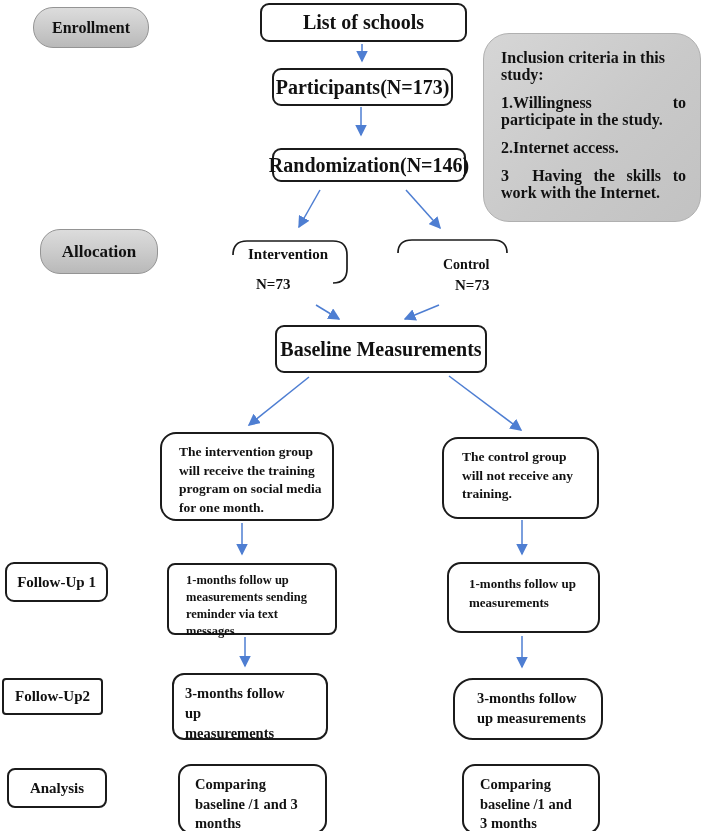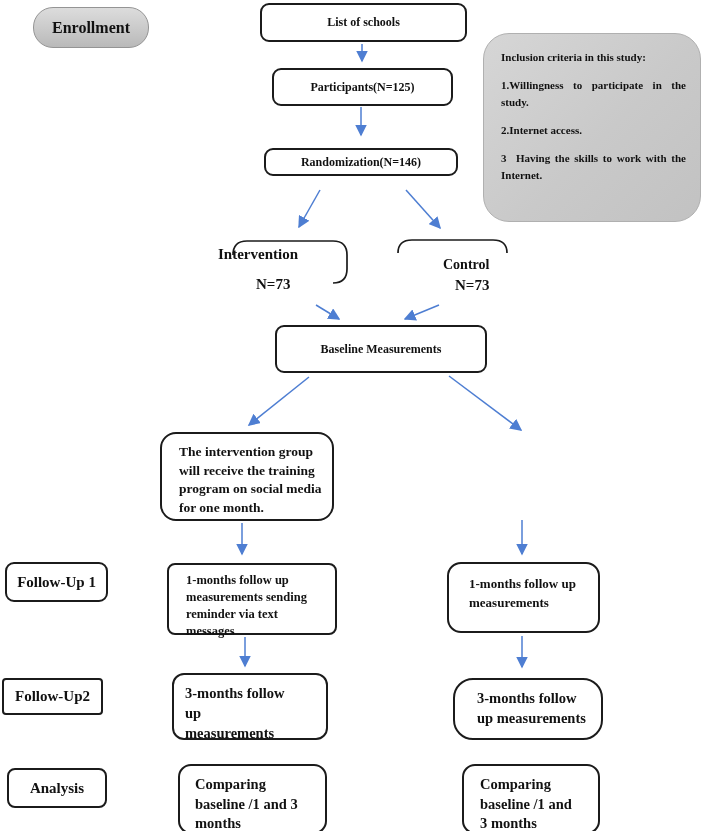"List of schools" .flowbox { font-size: 12px -> 20px }
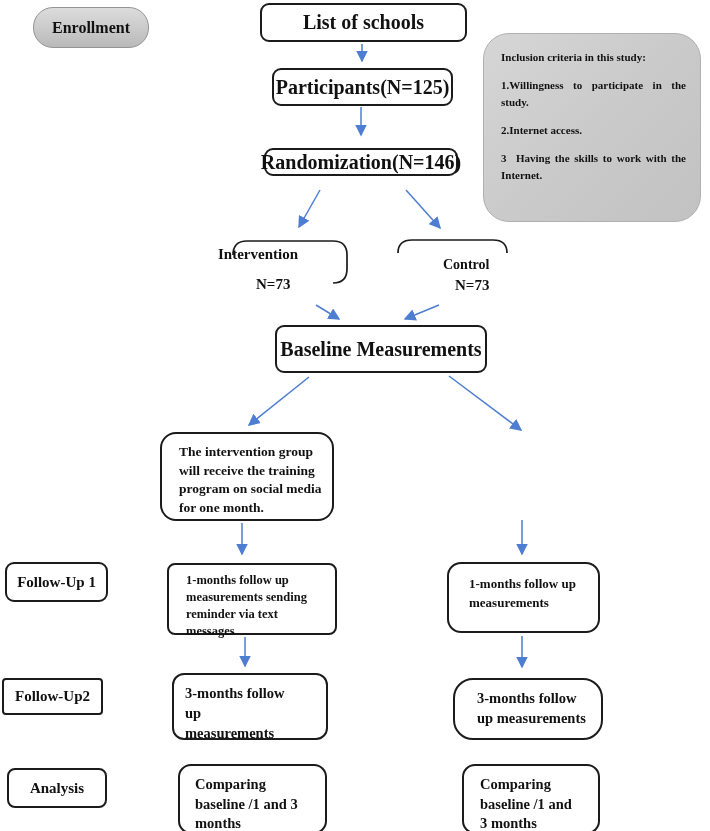"Inclusion criteria in this study:" #inclusion-box { font-size: 11px -> 16px }
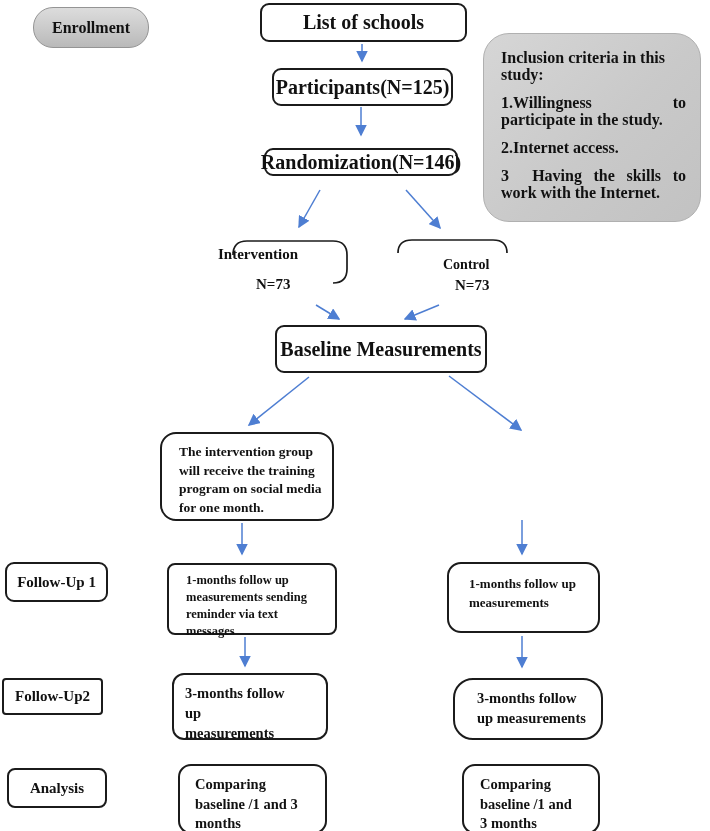"Participants(N=125)" div.abs { text: 125 -> 173 }
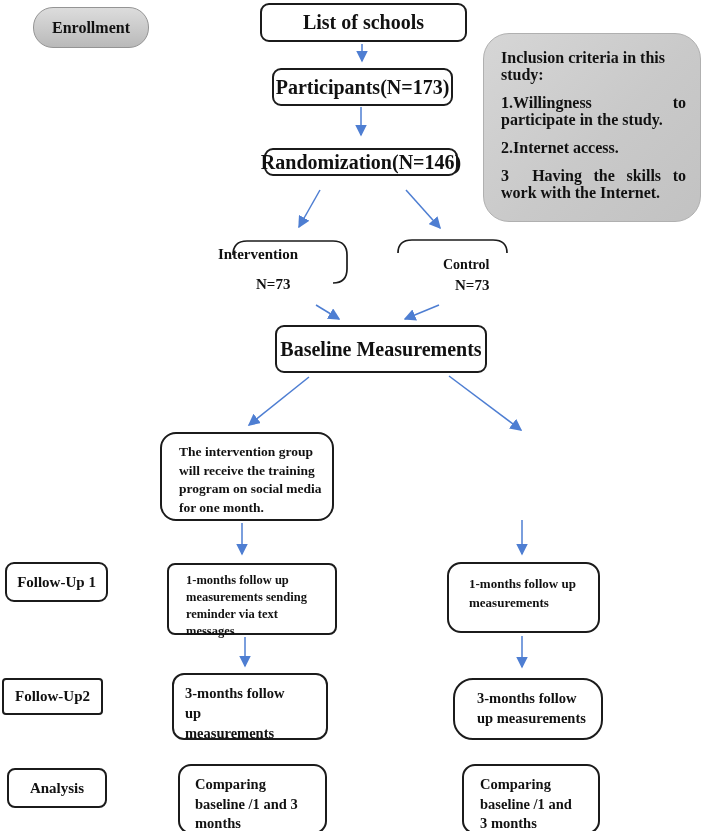"Randomization(N=146)" div.abs { height: 28px -> 34px; left: 264px -> 272px }
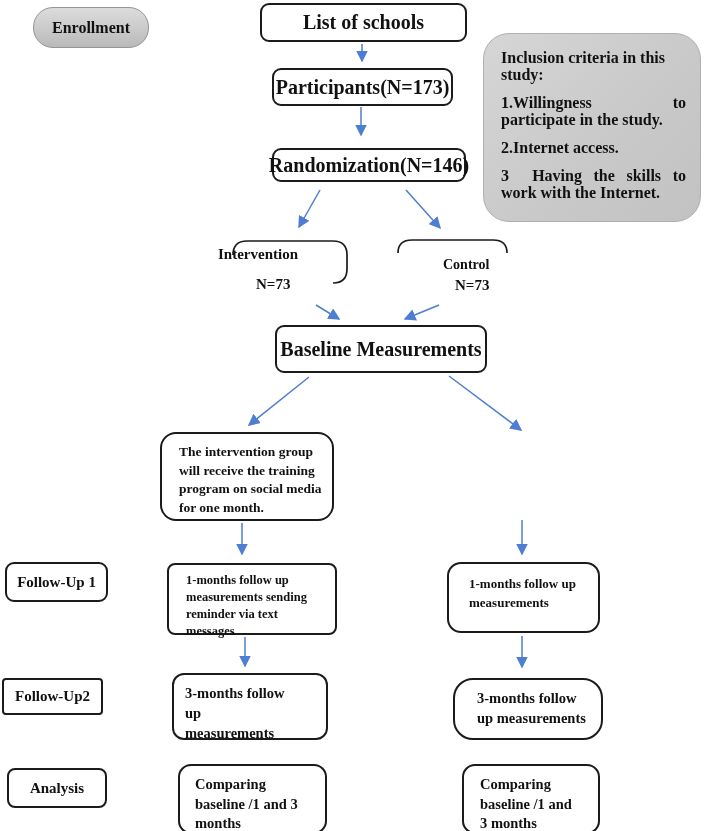"Allocation" div.abs { html: none -> <div>Allocation</div> }
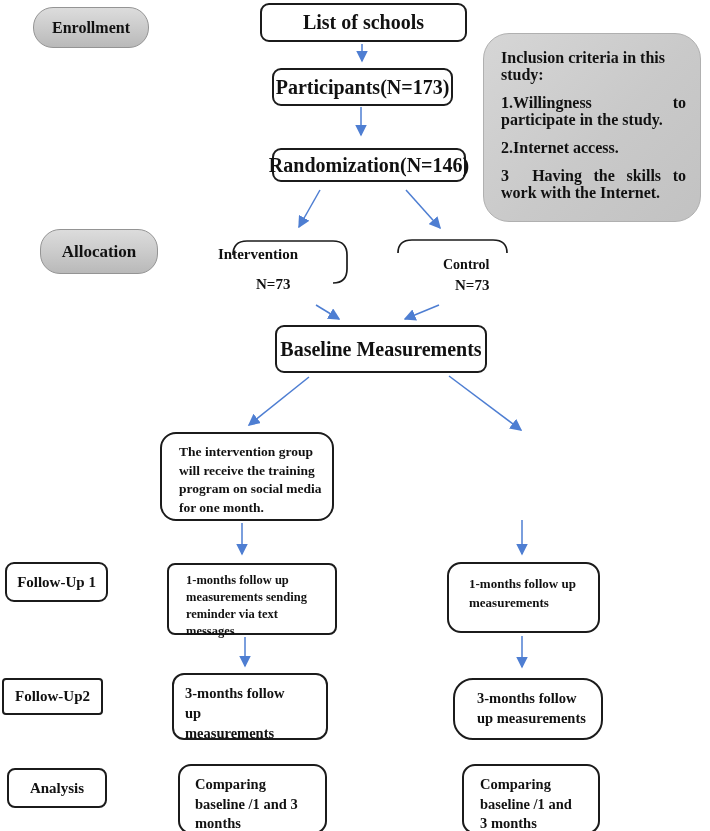"Intervention" div.abs { left: 218px -> 248px }
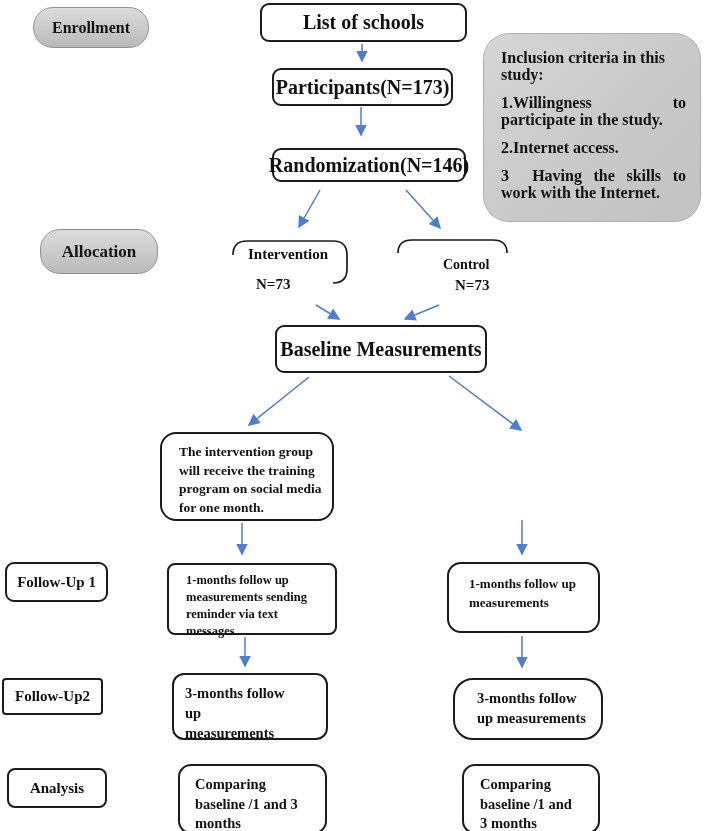"The control group" div.abs { html: none -> <div>The control group will not receive any training.</div> }
